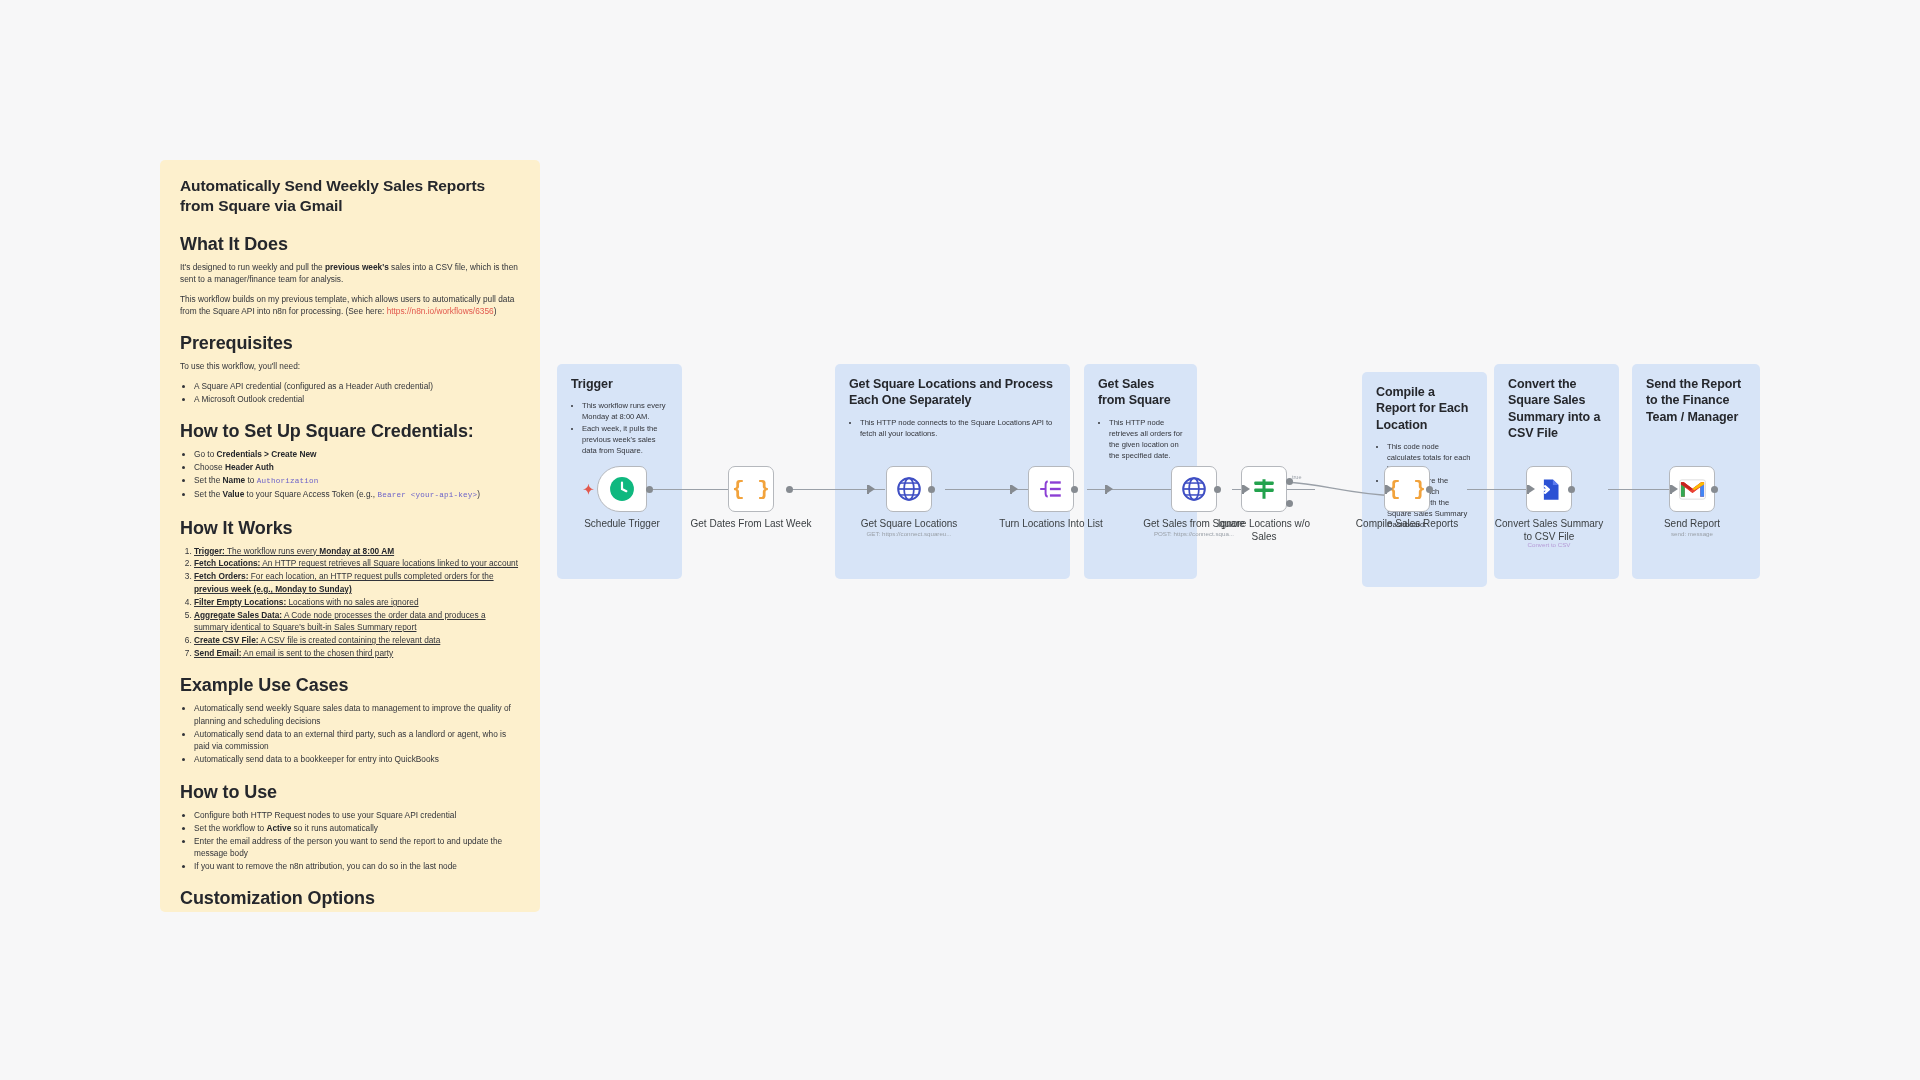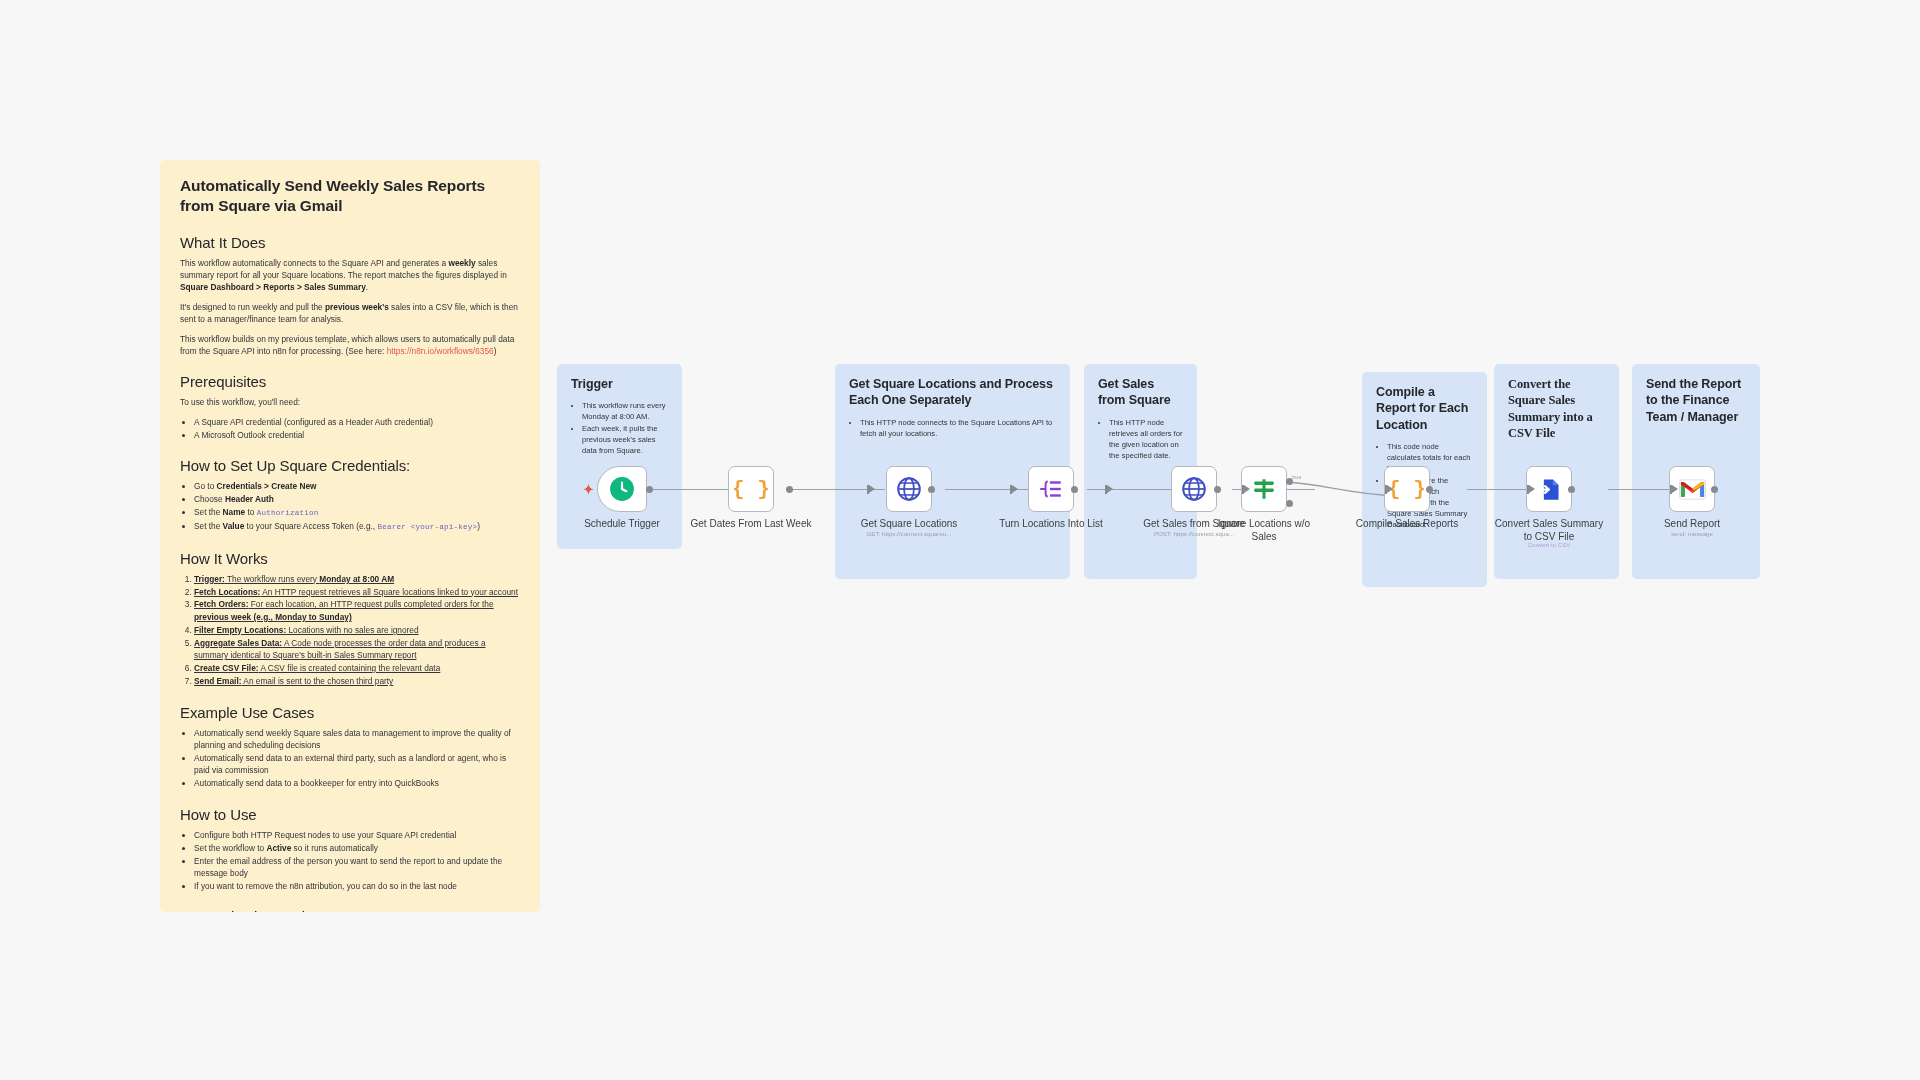"What It Does" .sticky h2 { font-size: 15px -> 18px; font-weight: 400 -> 700 }
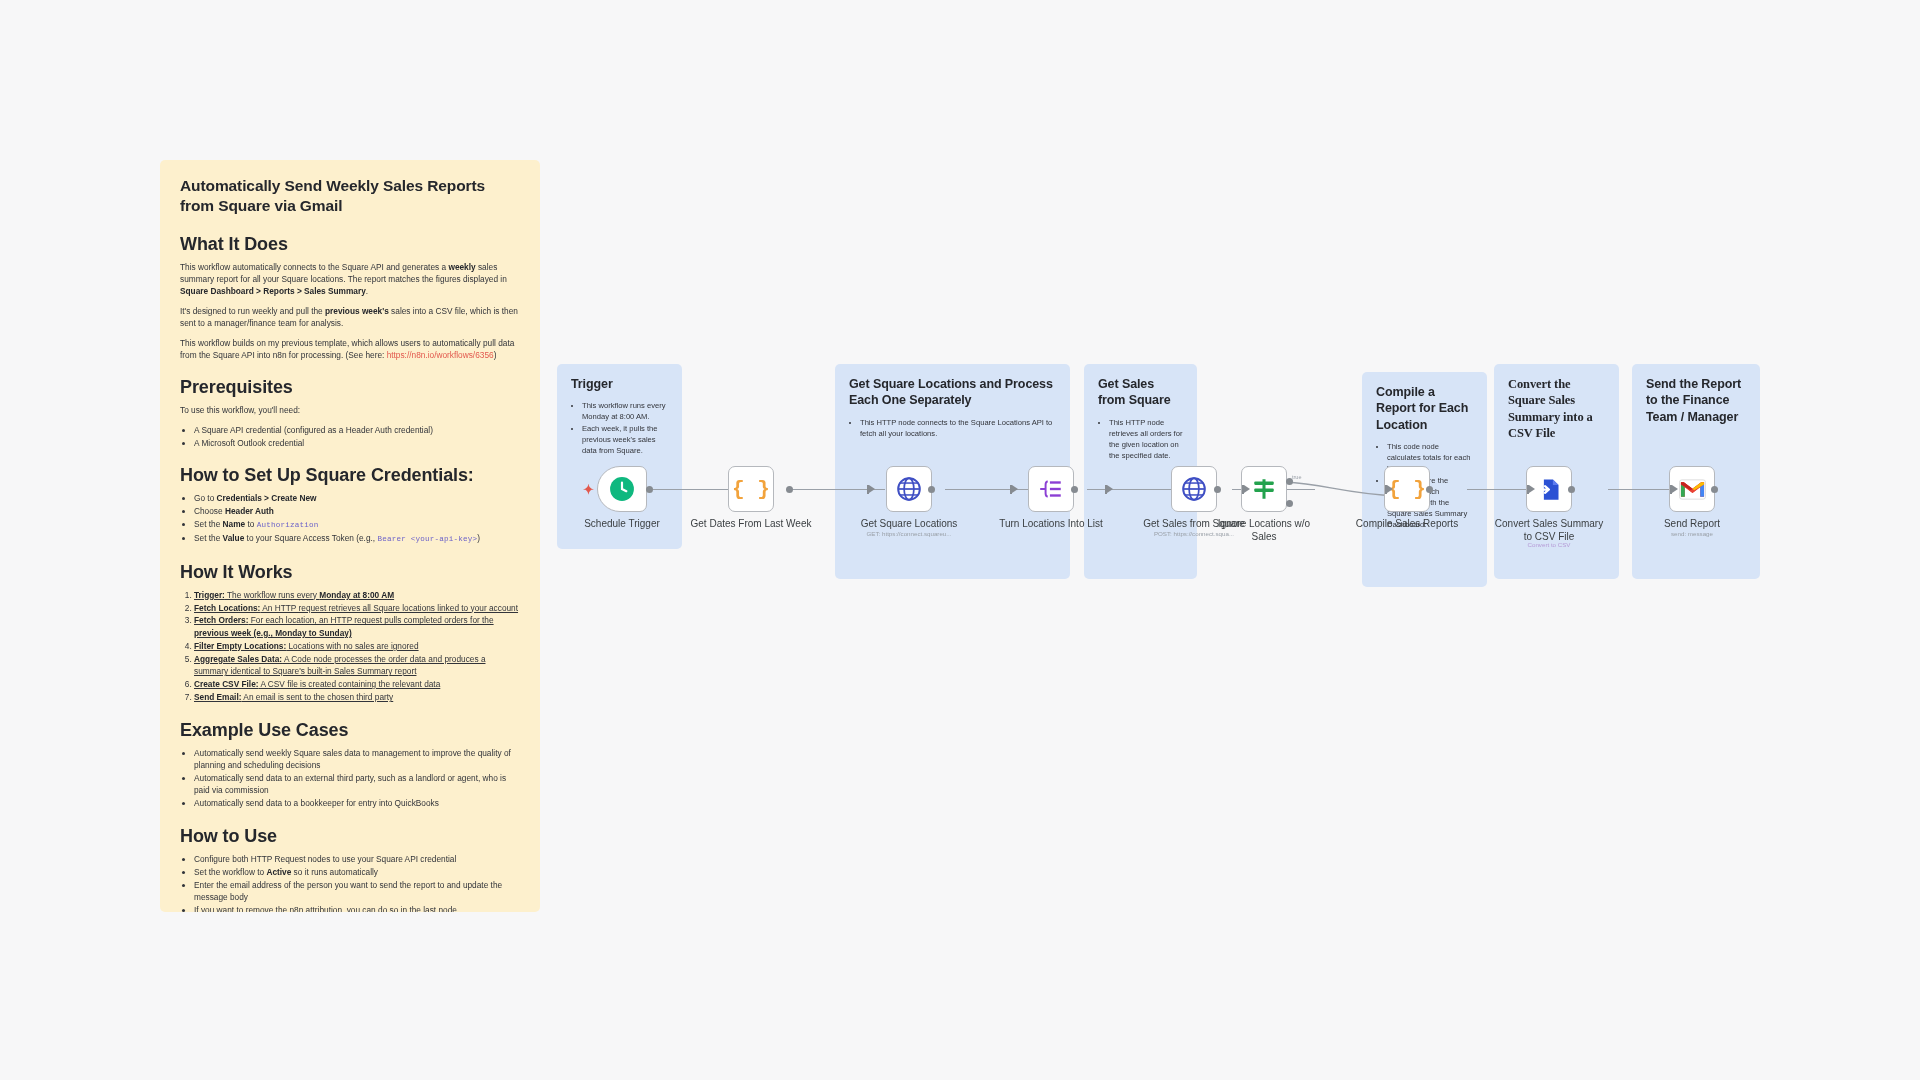"This workflow automatically connects to" p { html: <p>This workflow automatically connects to the Square API and generates a <b>weekly</b> sales summary report for all your Square locations. The report matches the figures displayed in <b>Square Dashboard &gt; Reports &gt; Sales Summary</b>.</p> -> none }
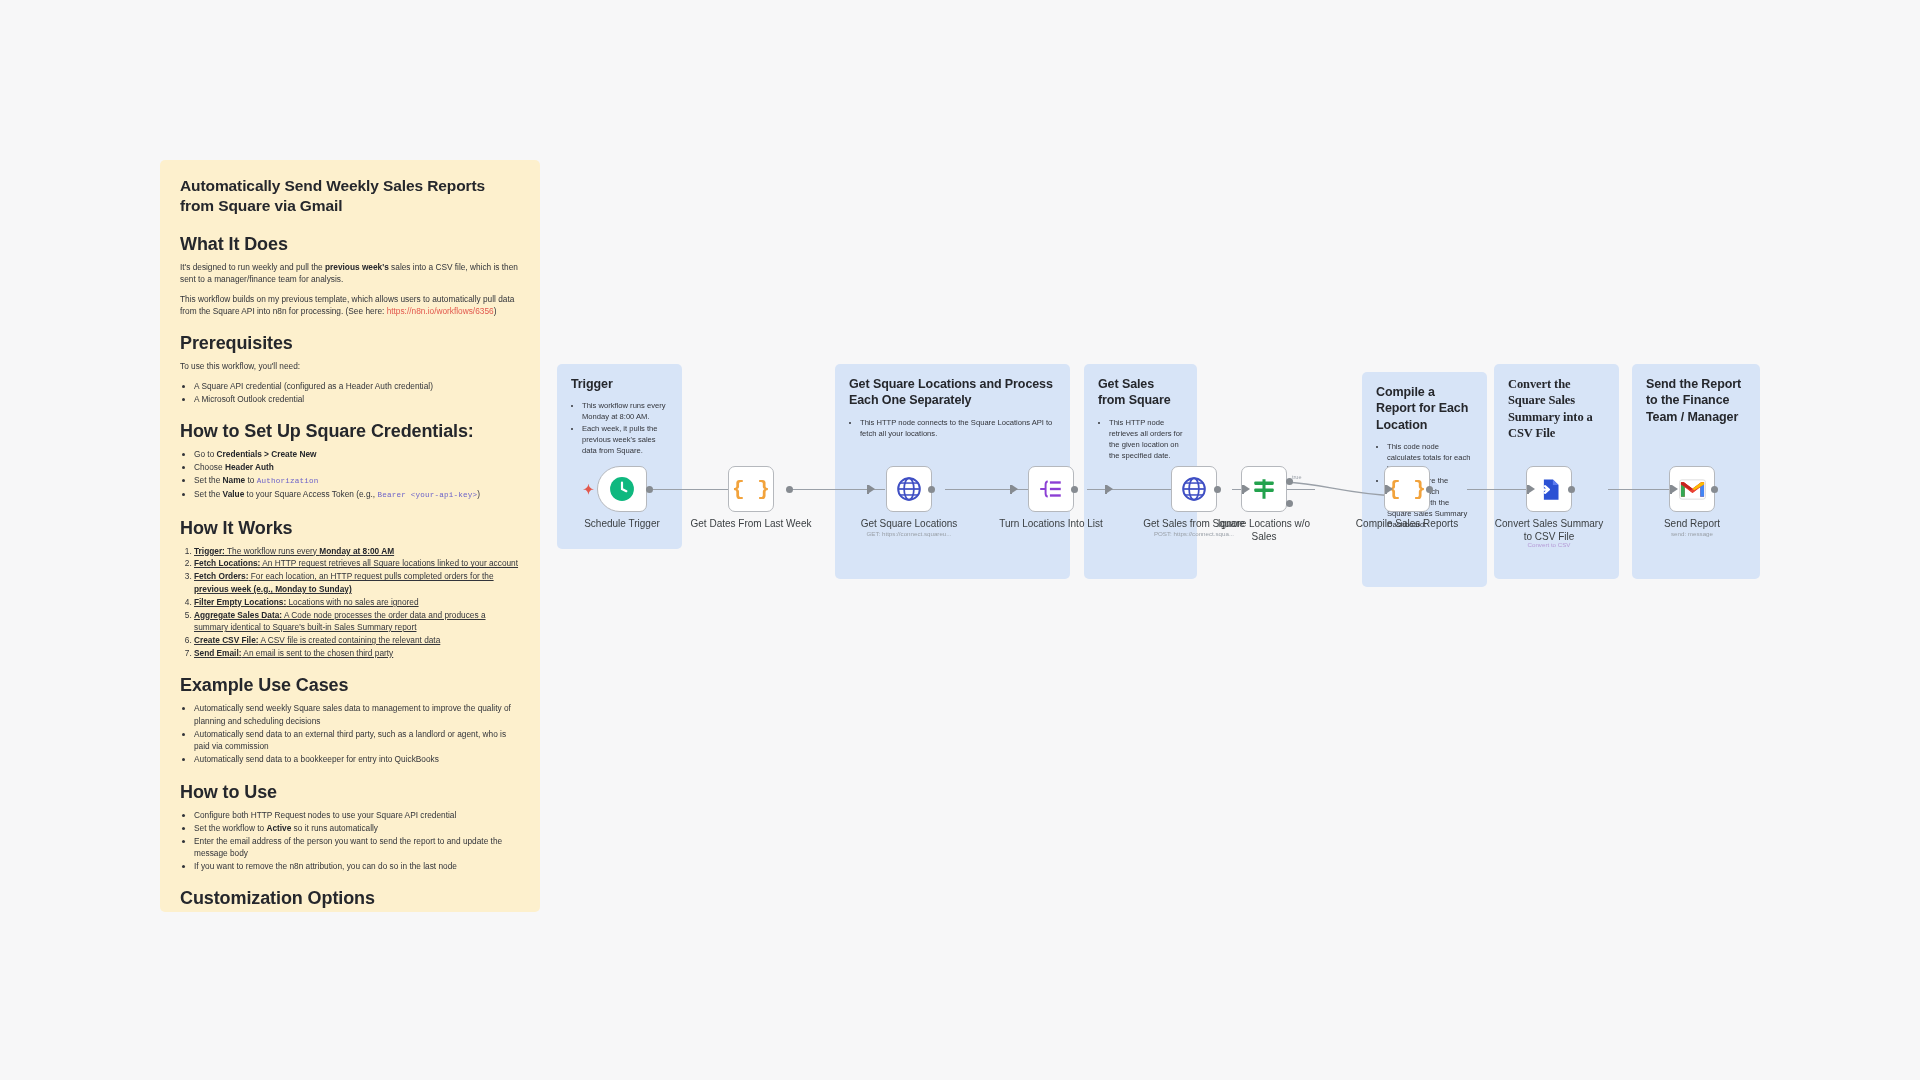"Trigger" div.grp { height: 185px -> 215px }
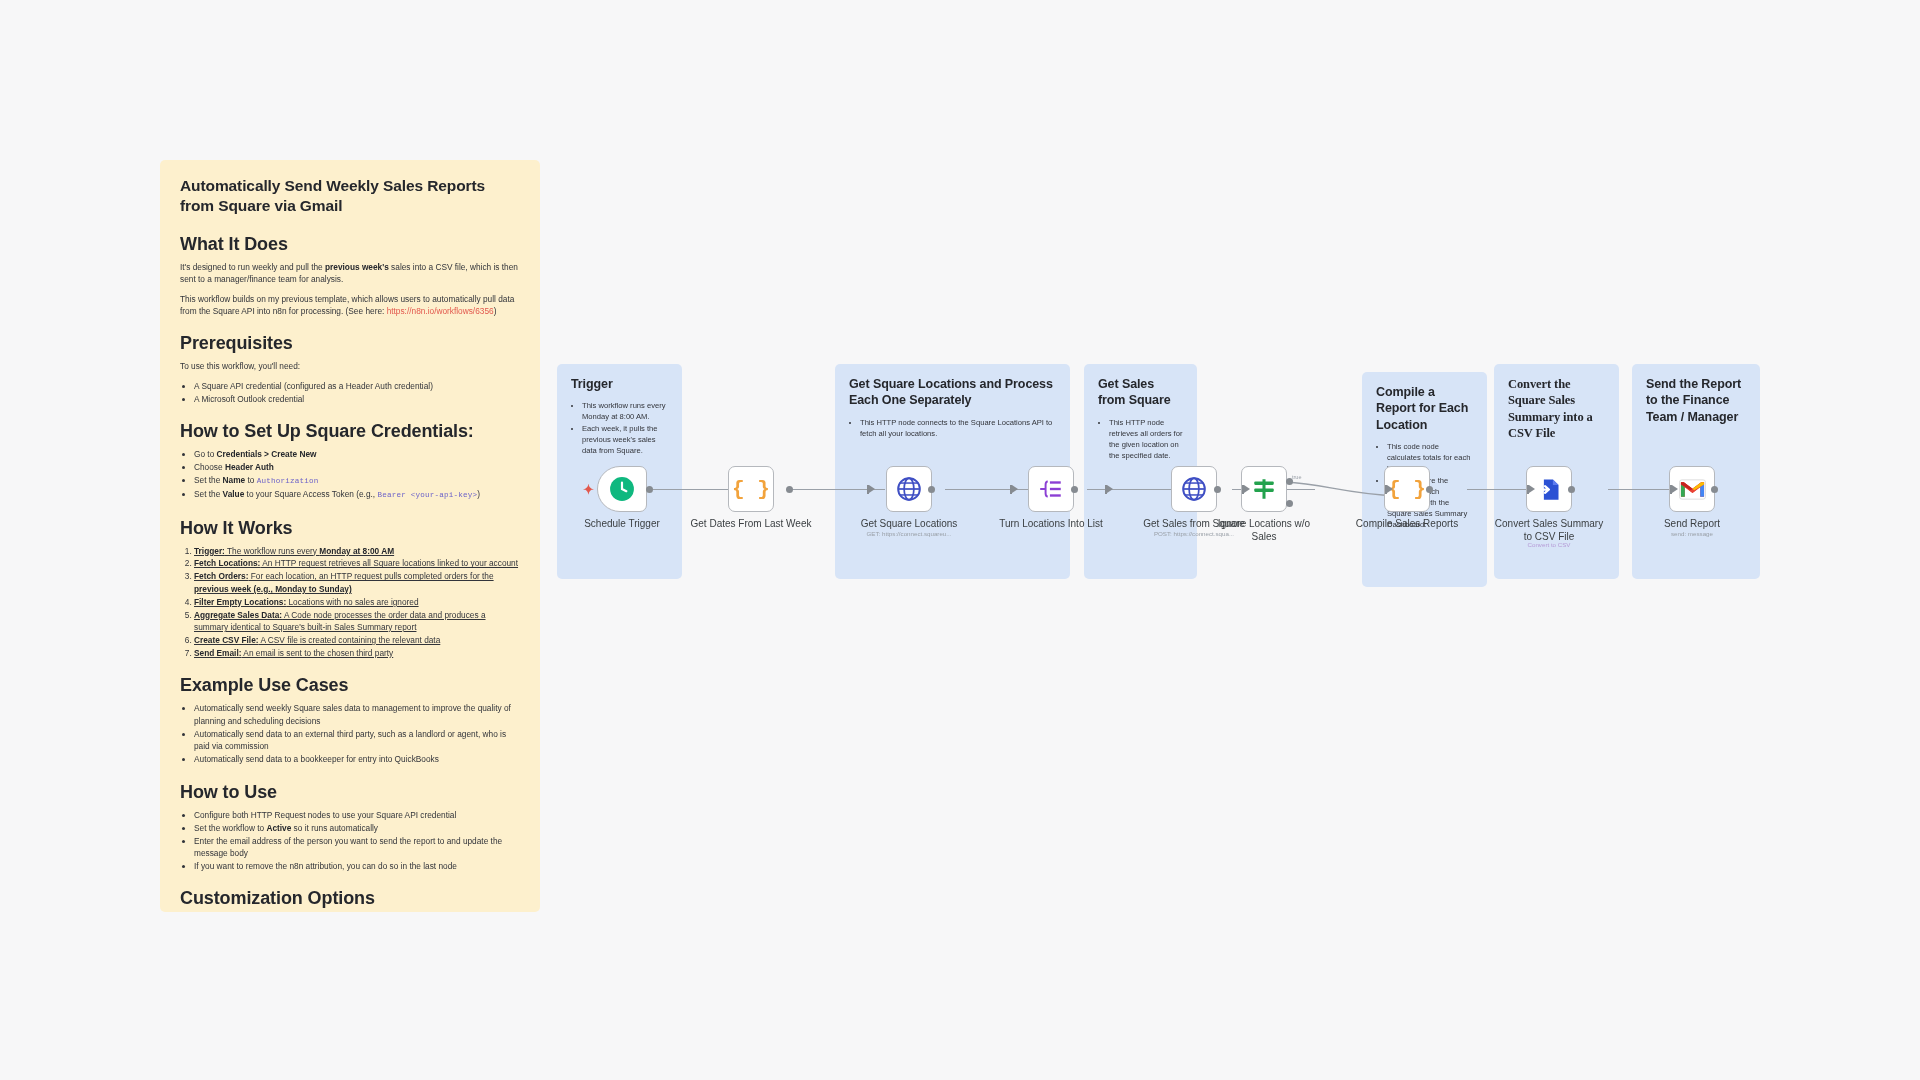"Convert the Square Sales Summary" div.grp { font-family: Liberation Serif, serif -> none }
